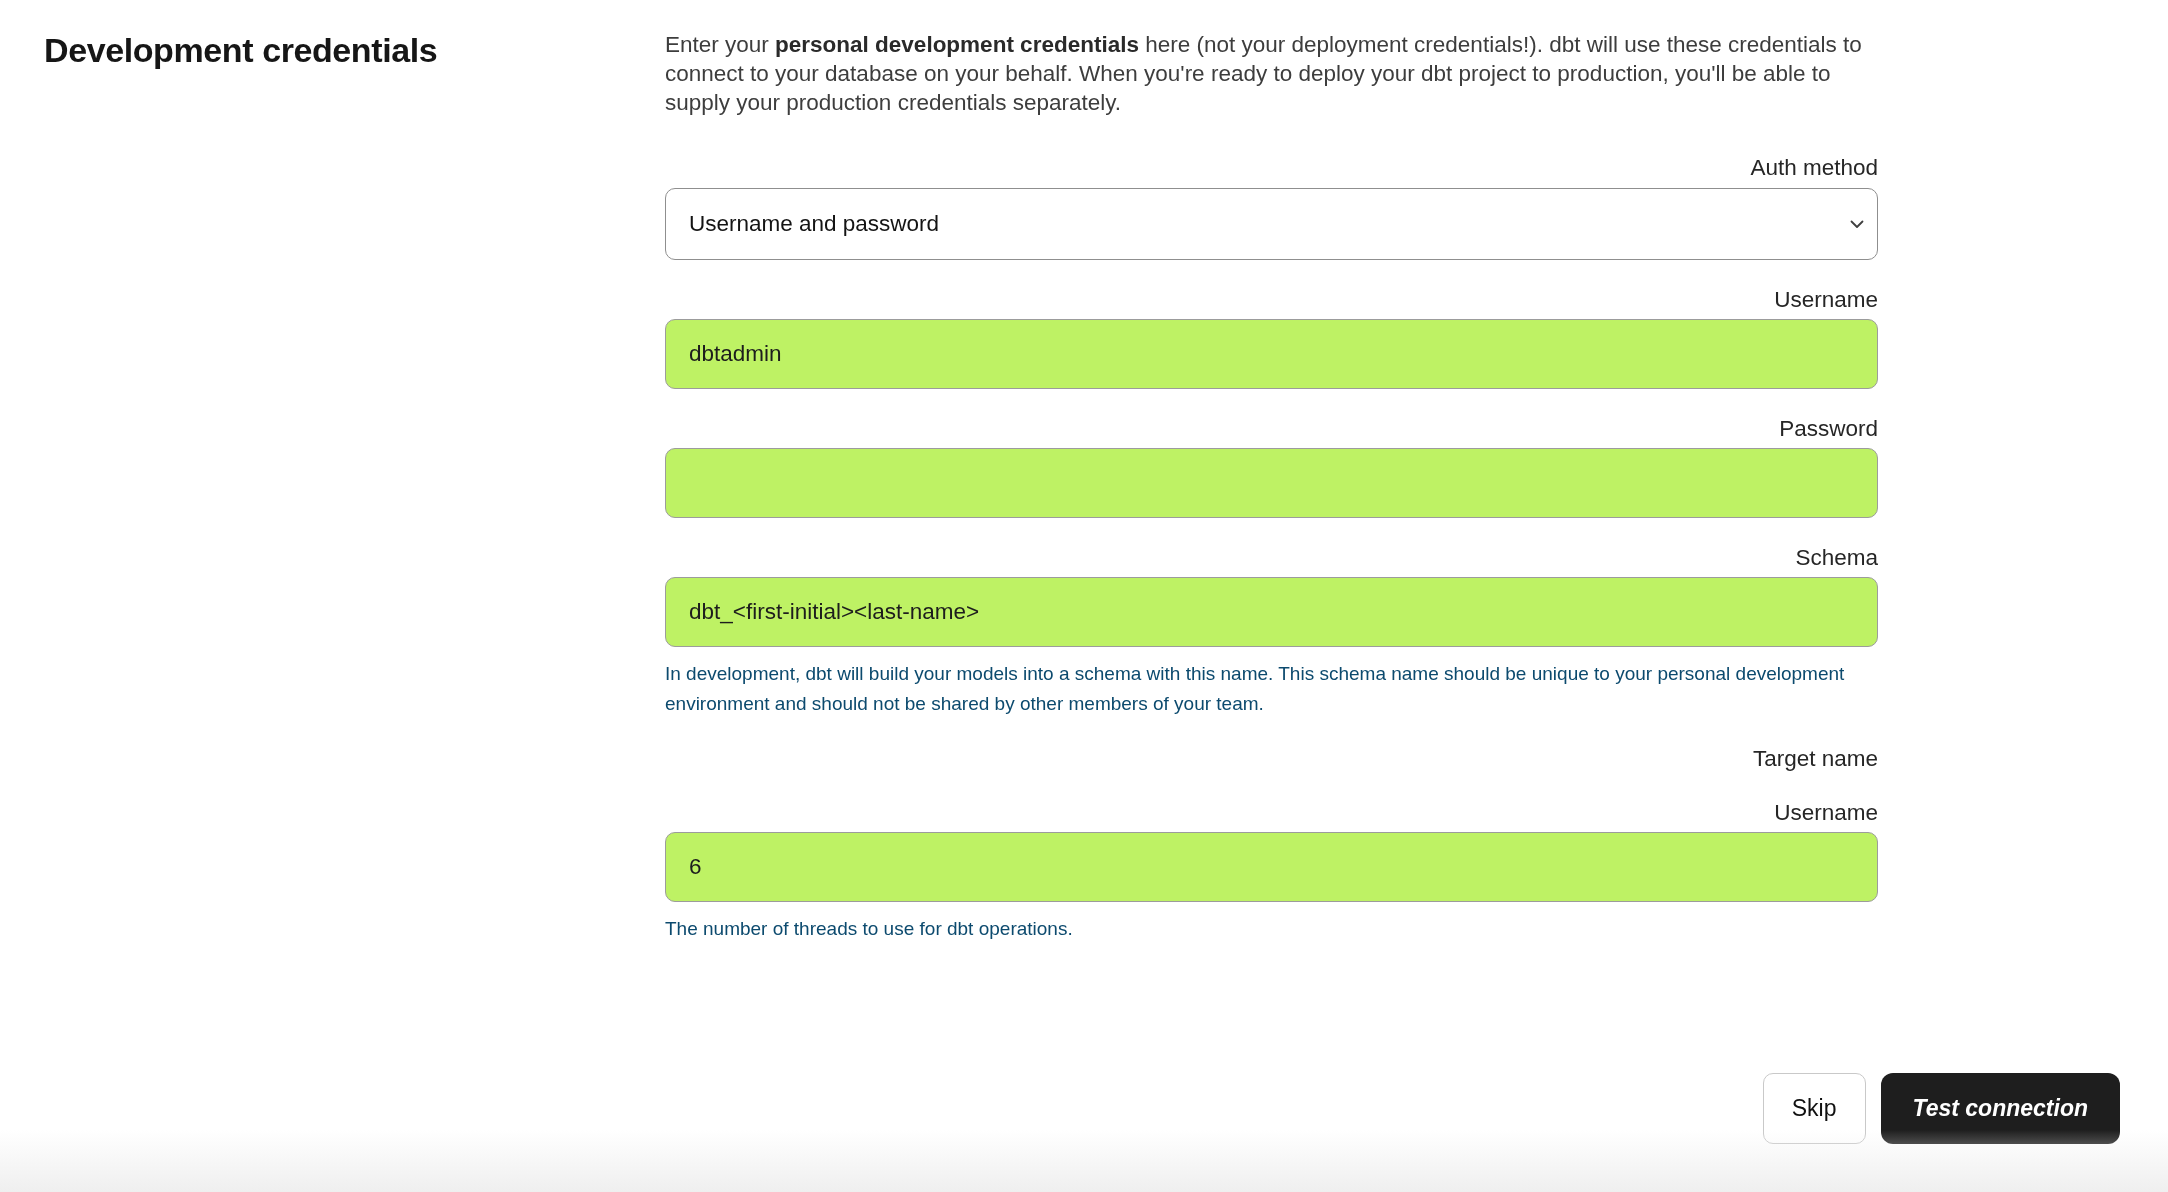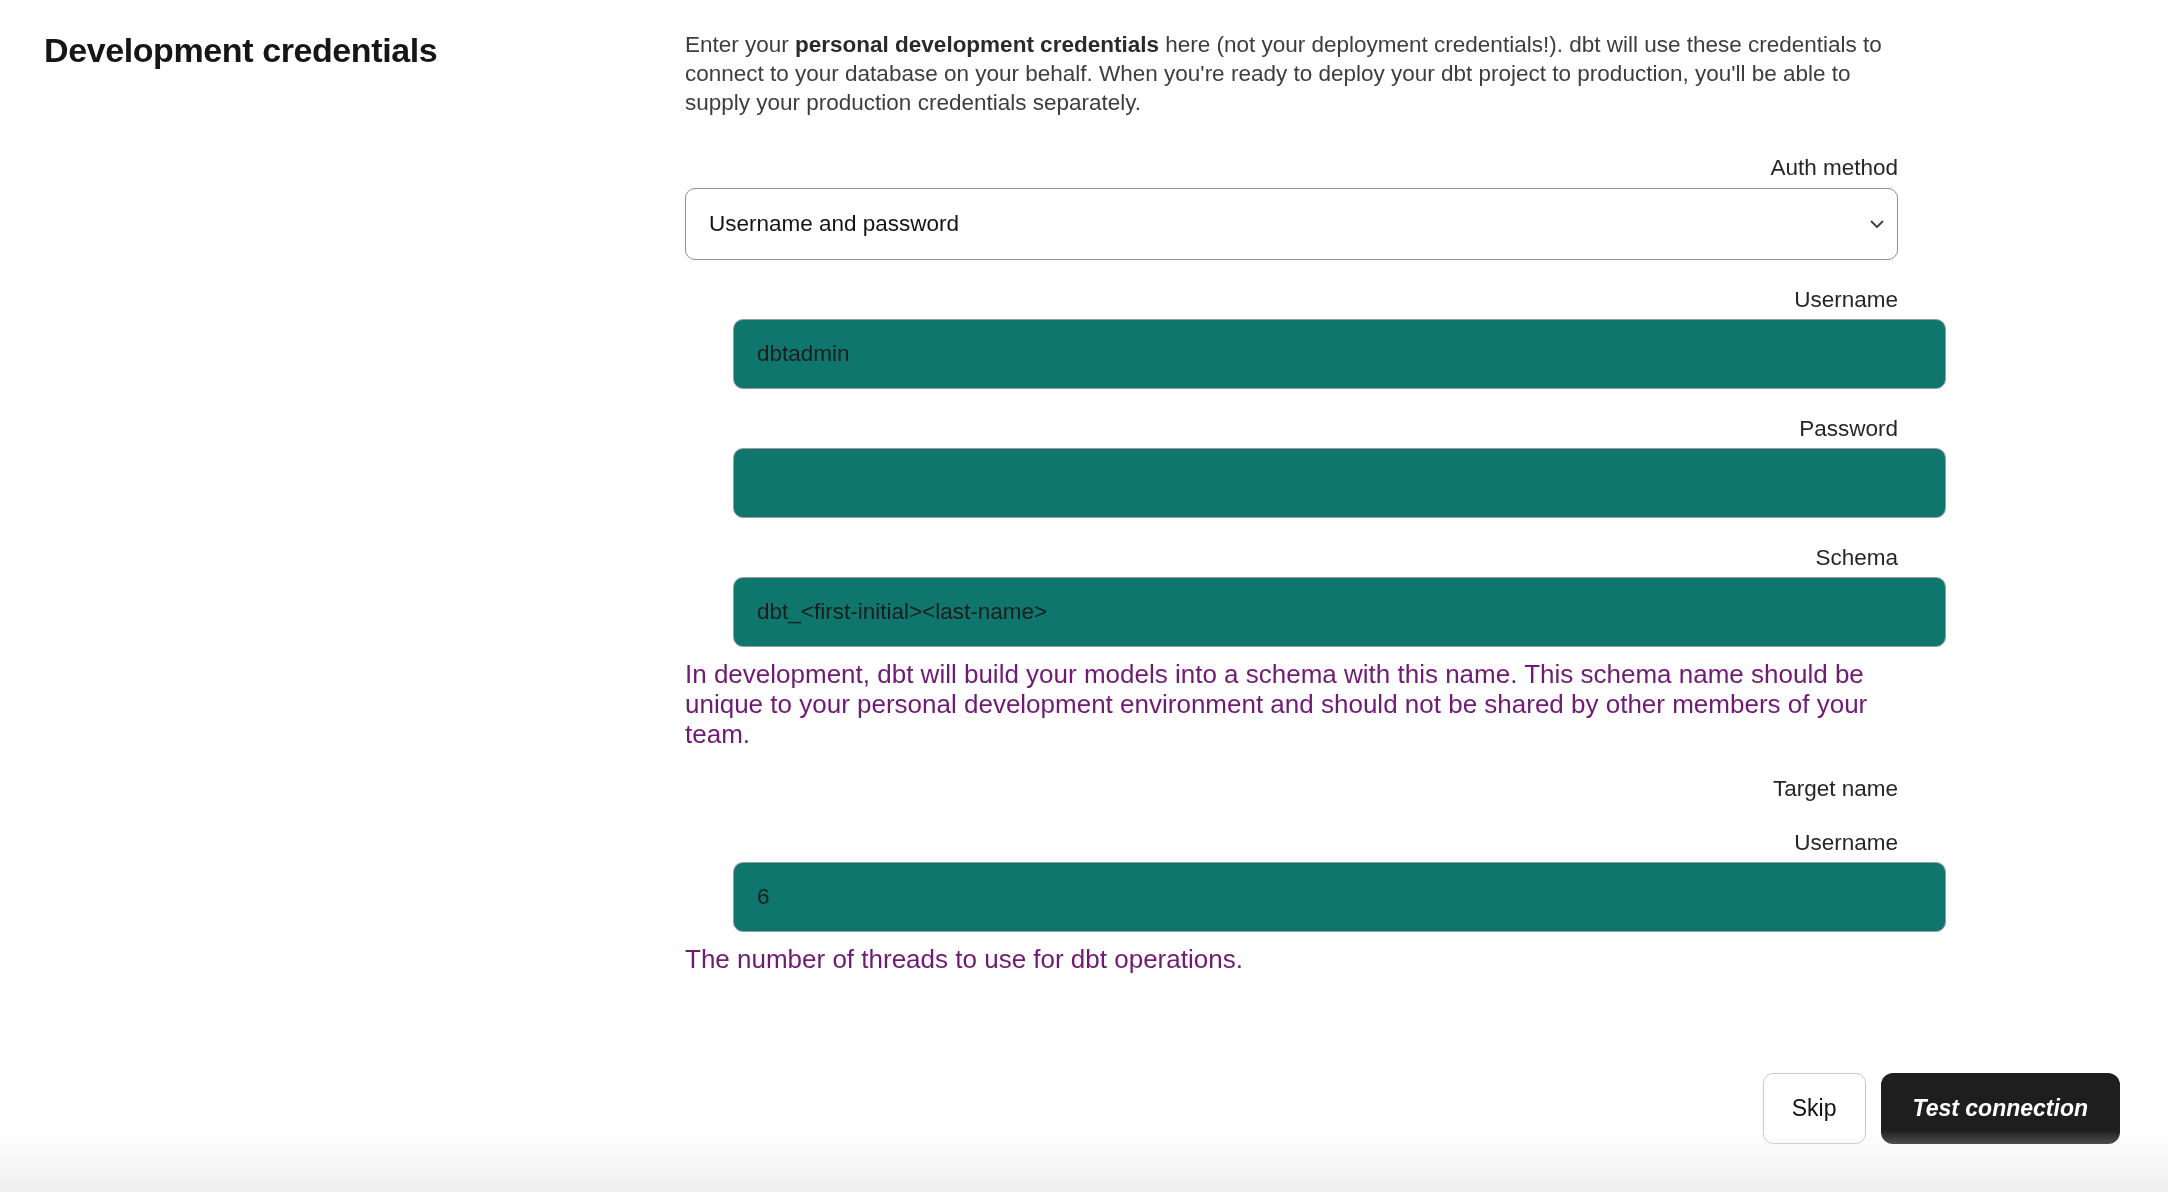"Development credentials" .layout { gap: 20px -> none }
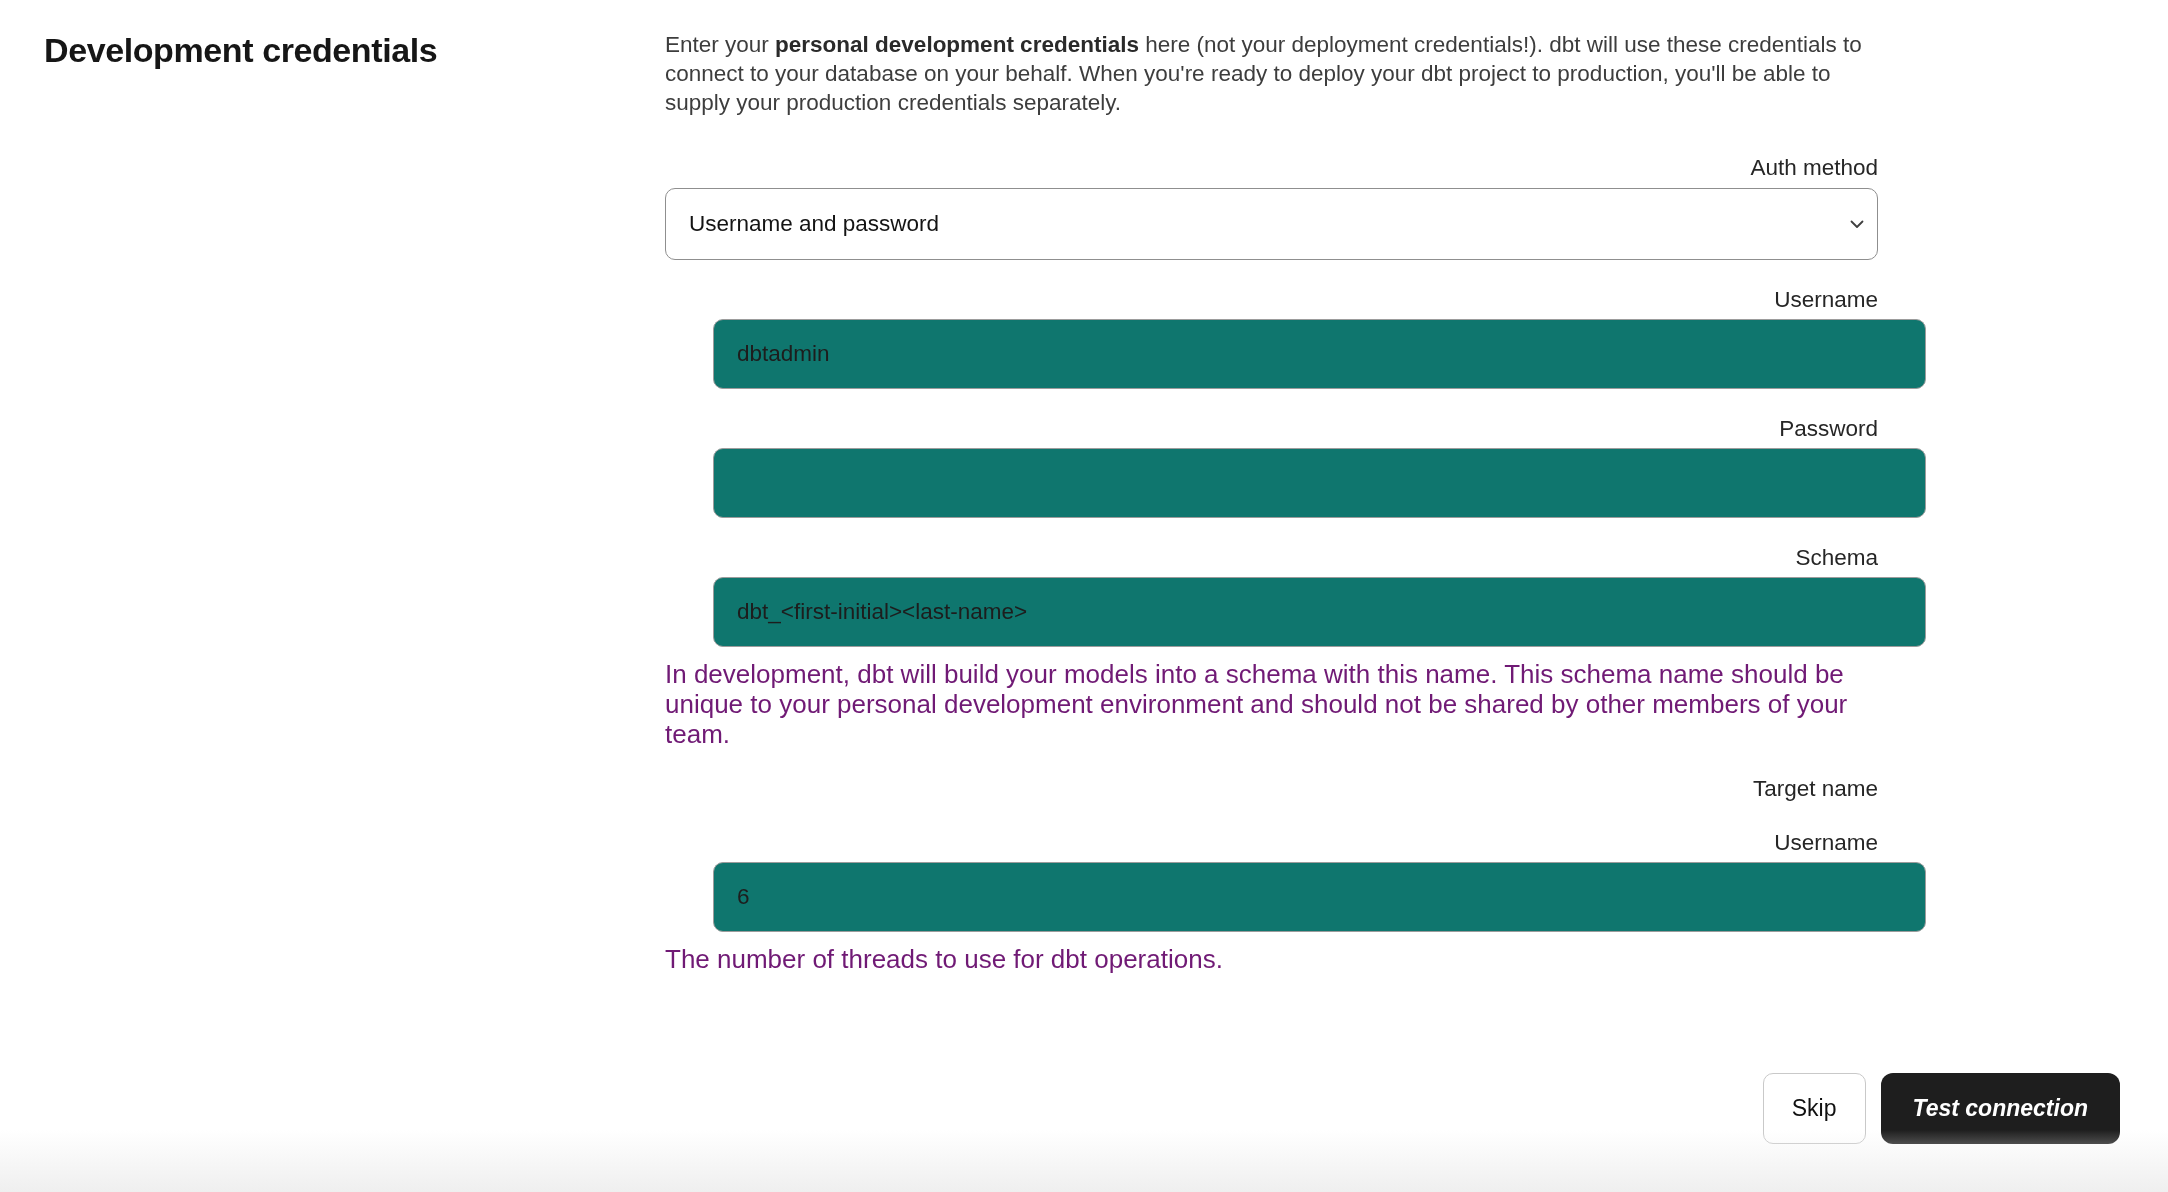"dbtadmin" .text-input { background: #0f766e -> #bef264; margin-left: 48px -> none }
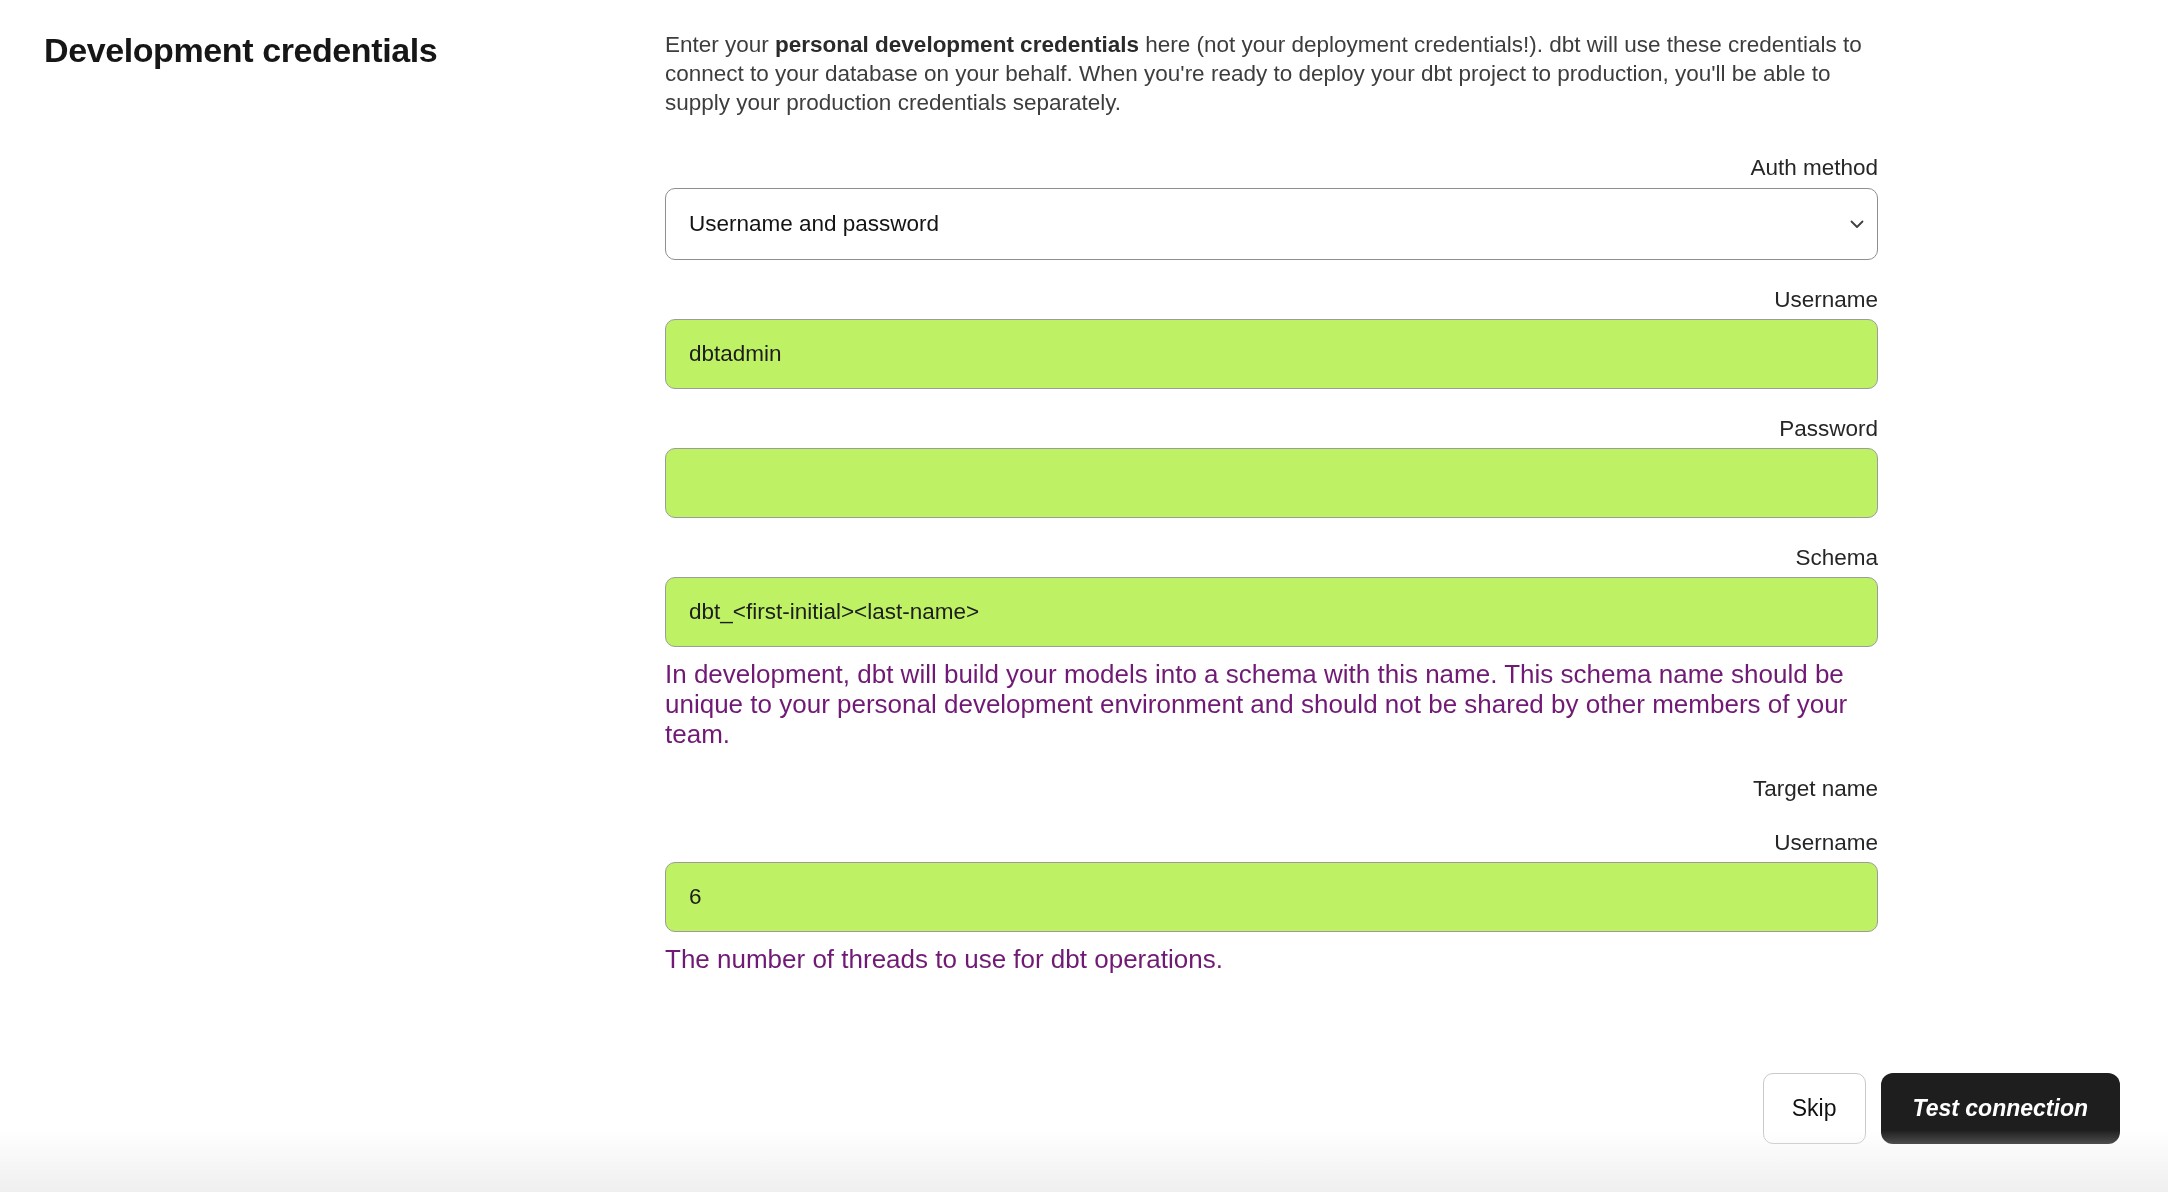"In development, dbt will build" .help-text { color: #701a75 -> #0c4a6e; font-size: 26px -> 19px }
